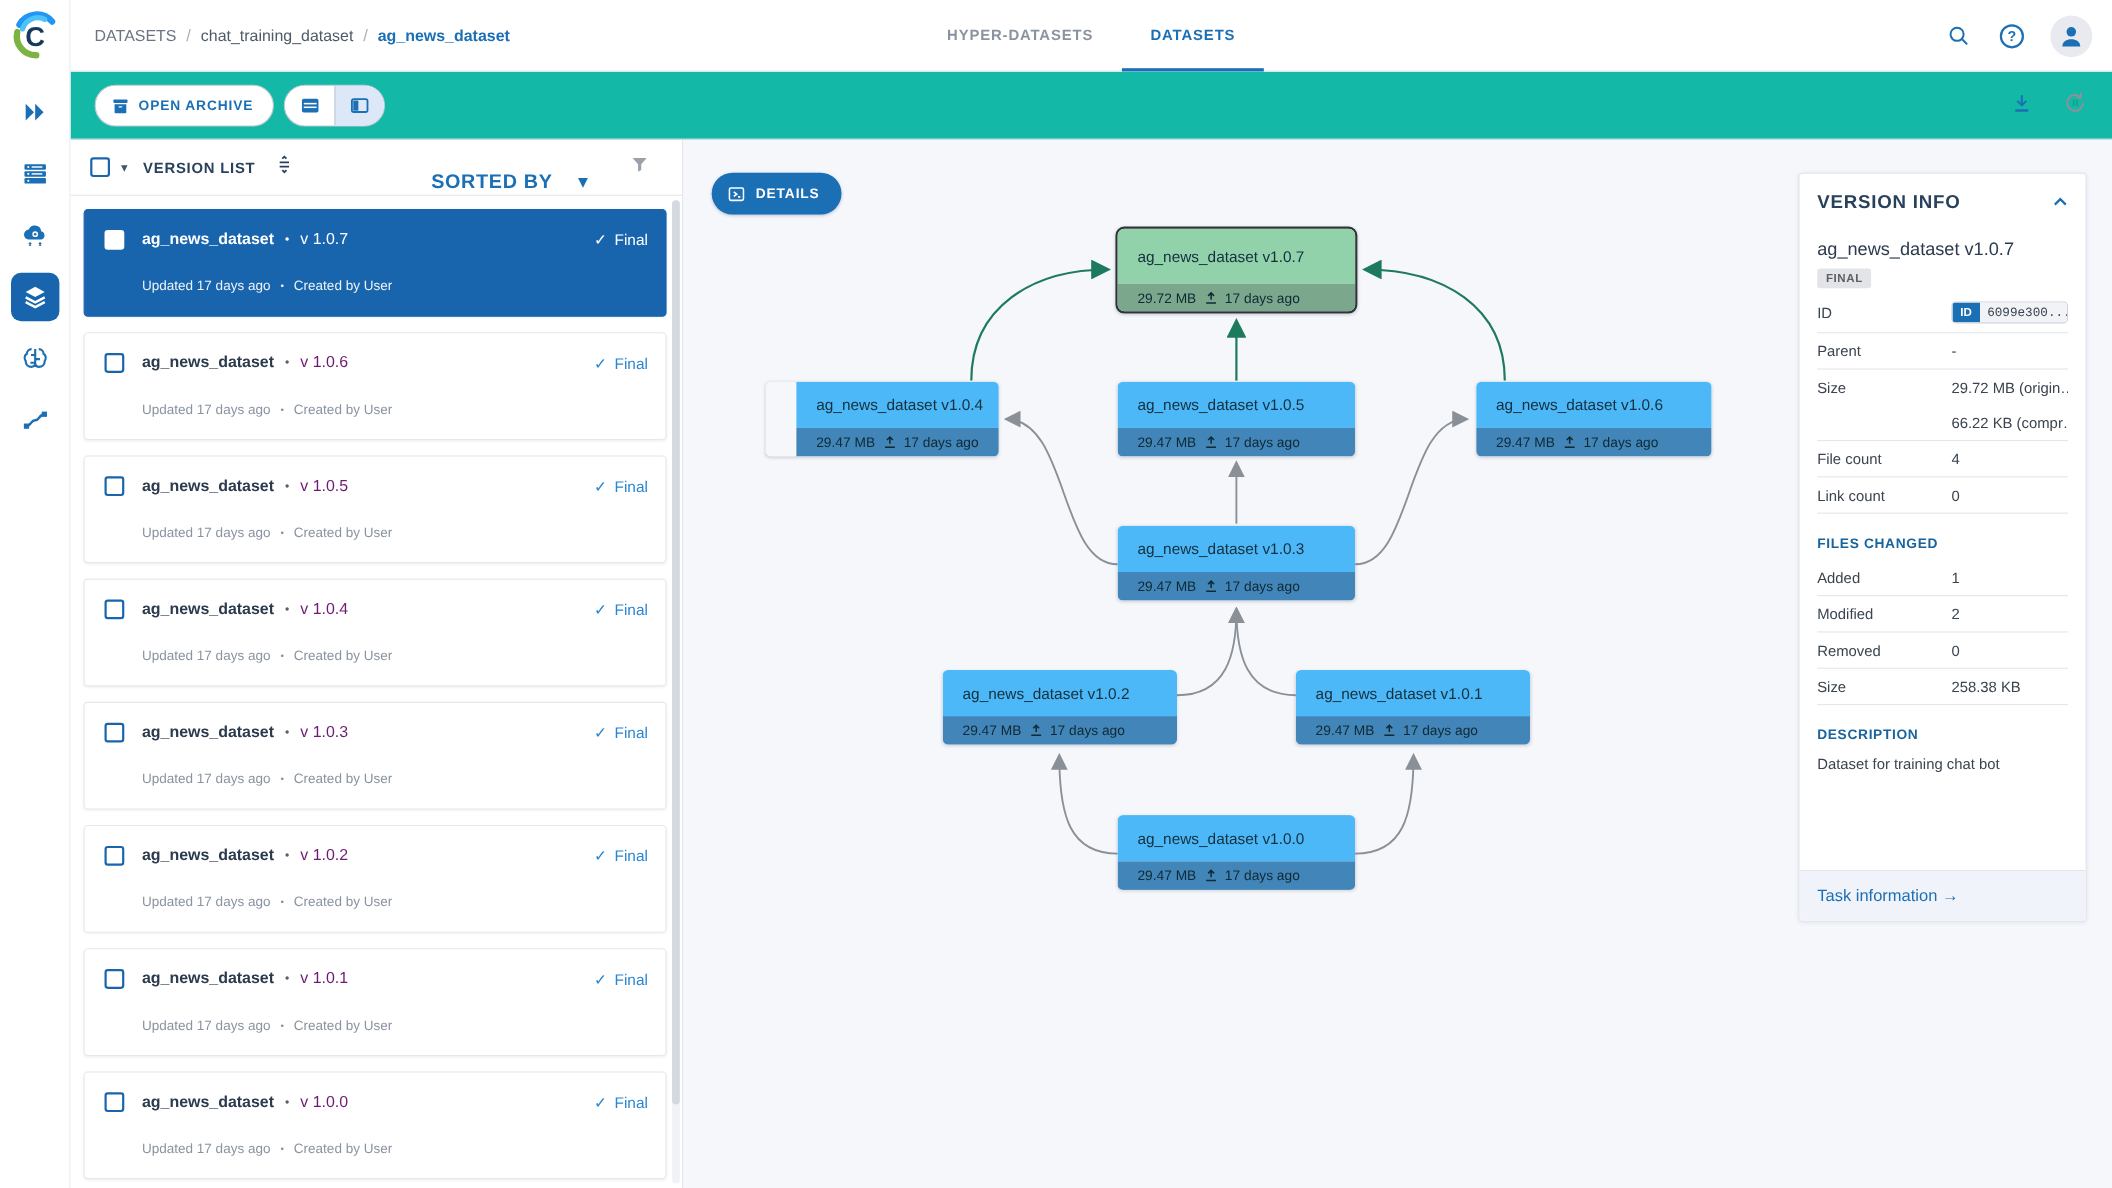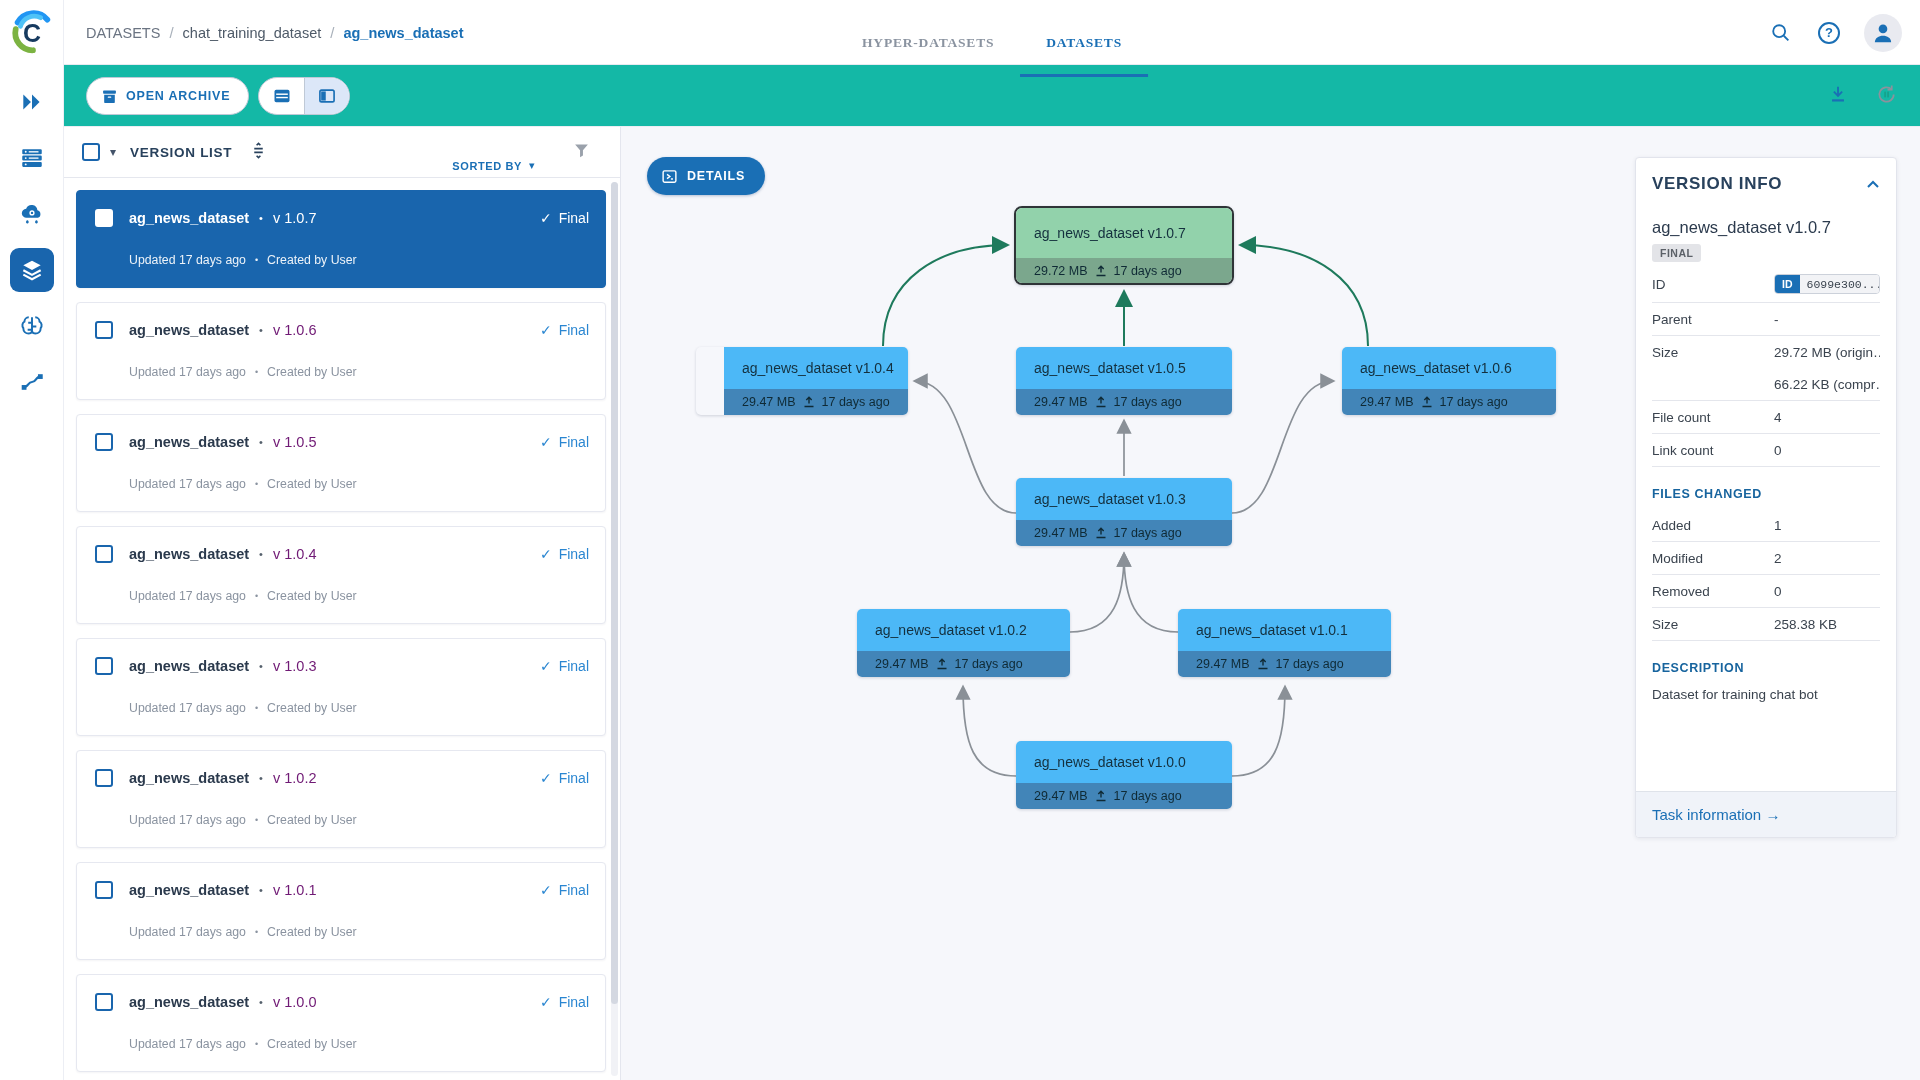"HYPER-DATASETS" .tabs { font-family: Liberation Serif, serif -> none; top: 12px -> 0 }
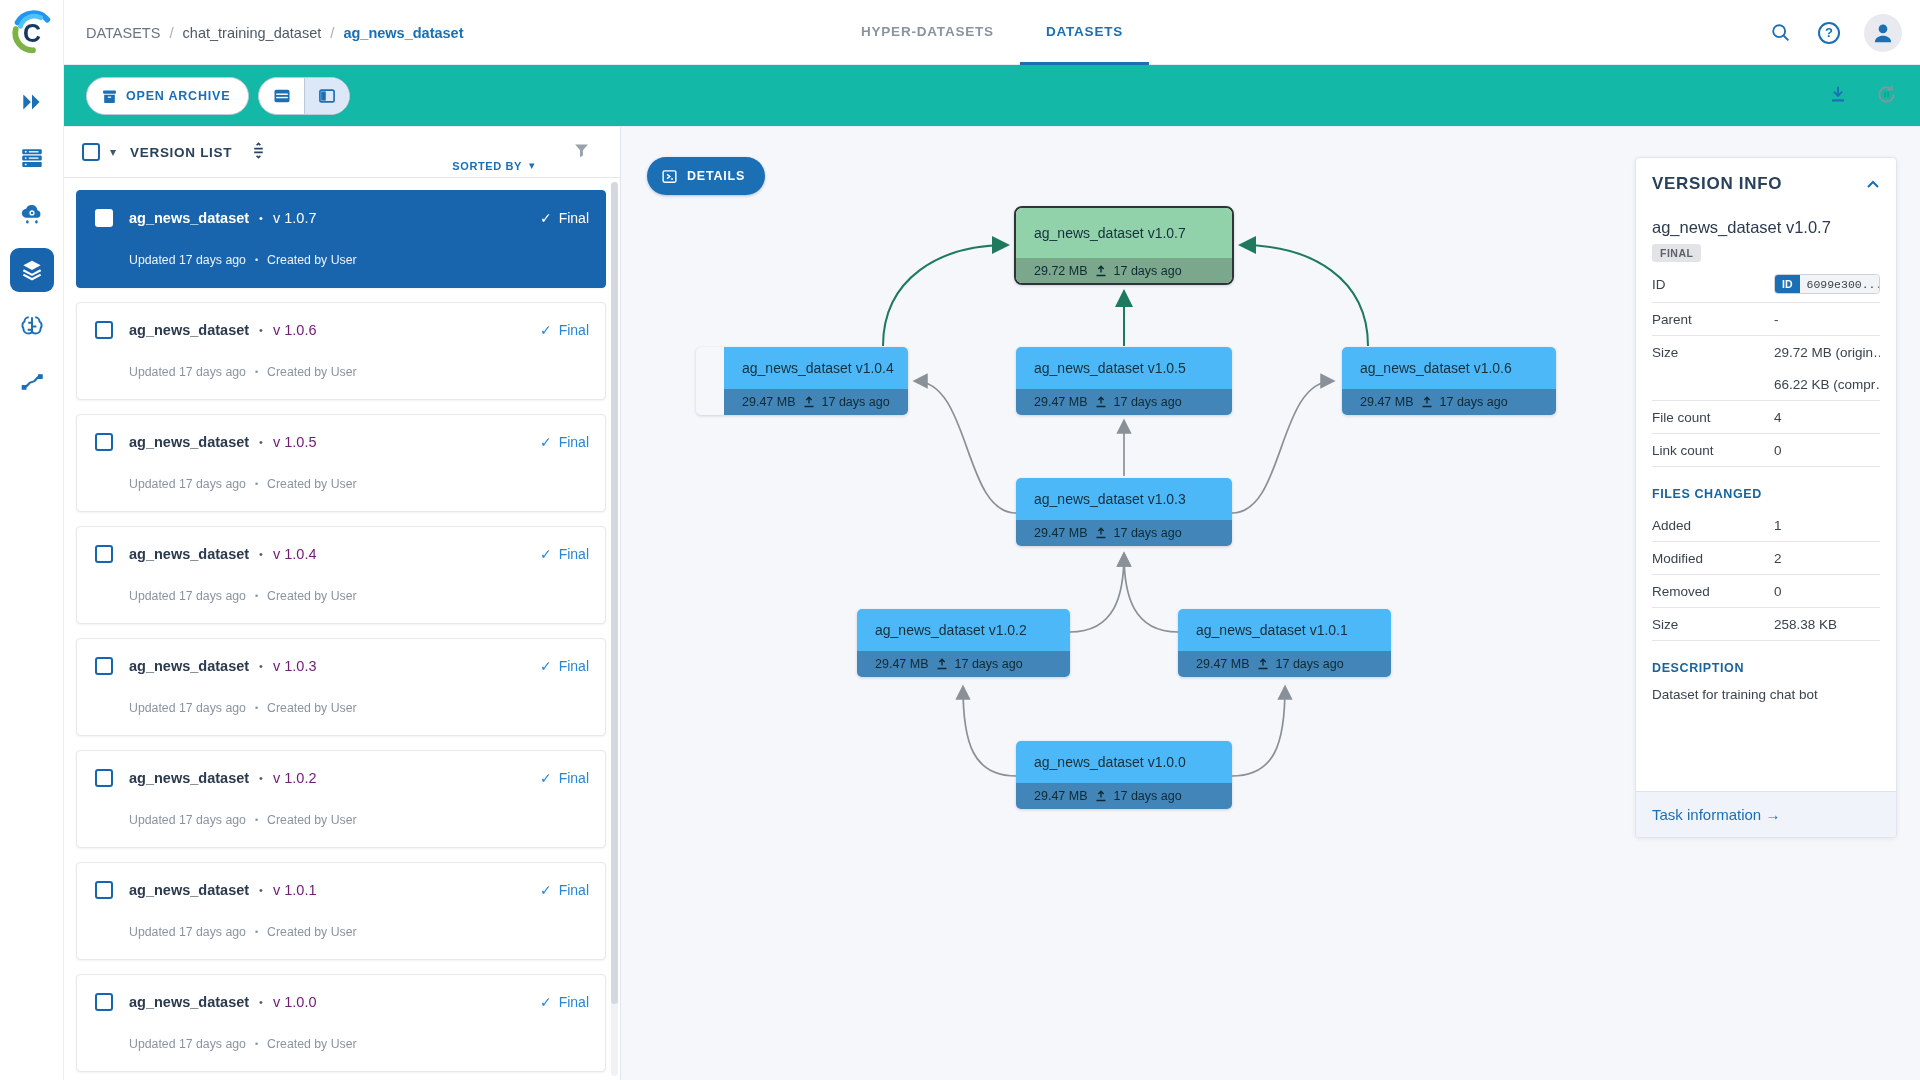"SORTED BY" .sorted-by { font-size: 11px -> 18px; gap: 7px -> 23px }
